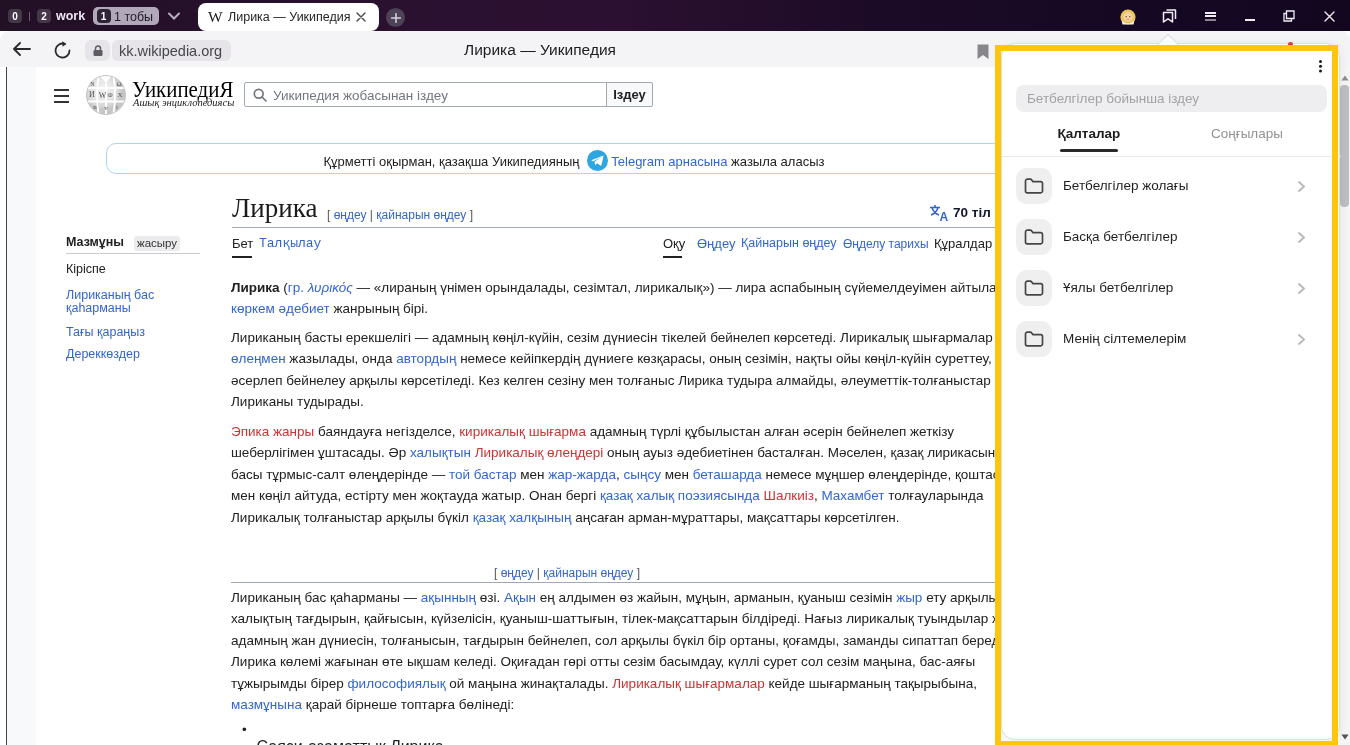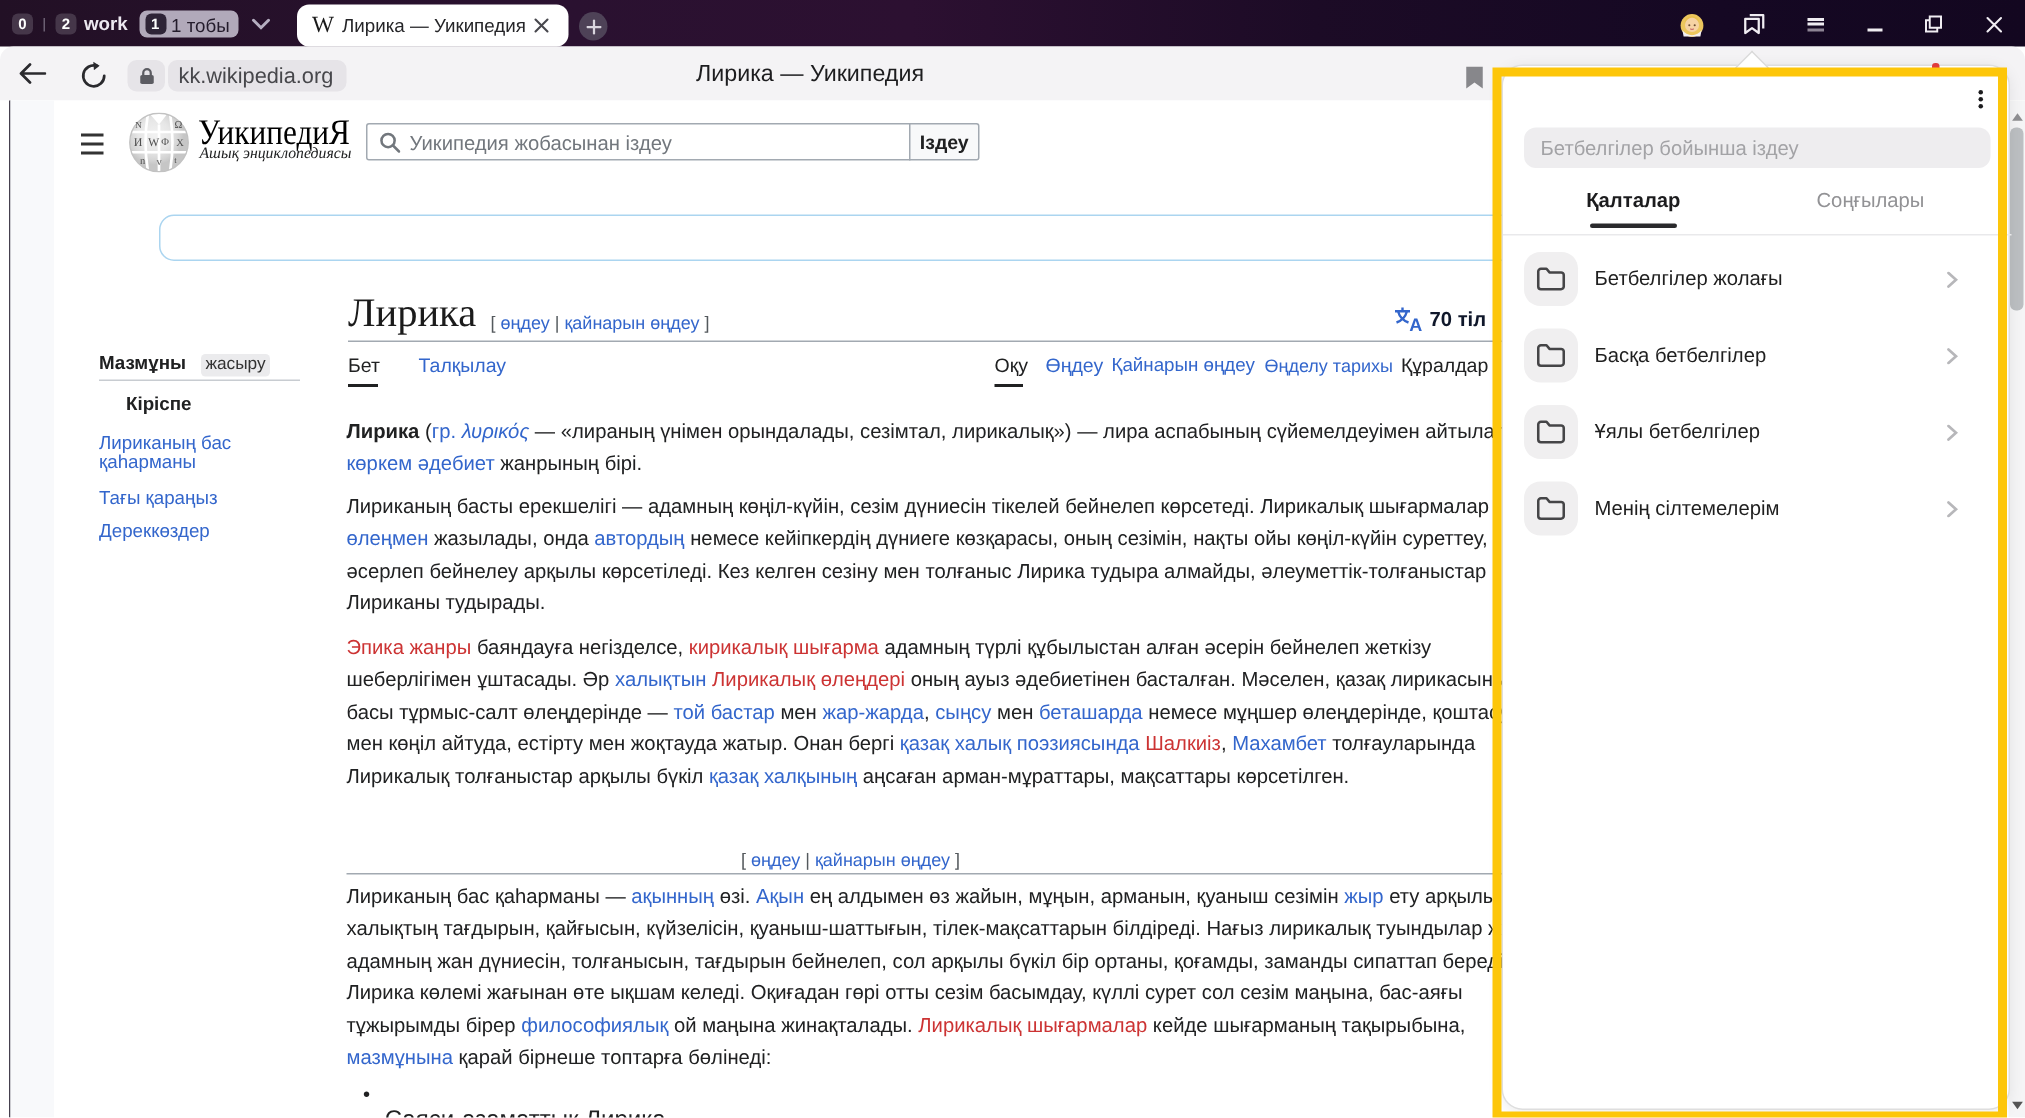"Құрметті оқырман, қазақша Уикипедияның" div.abs { html: none -> <div>Құрметті оқырман, қазақша Уикипедияның&nbsp;&nbsp;<svg> <circle></circle> <path></path> </svg> <span>Telegram арнасына</span> жазыла аласыз</div> }
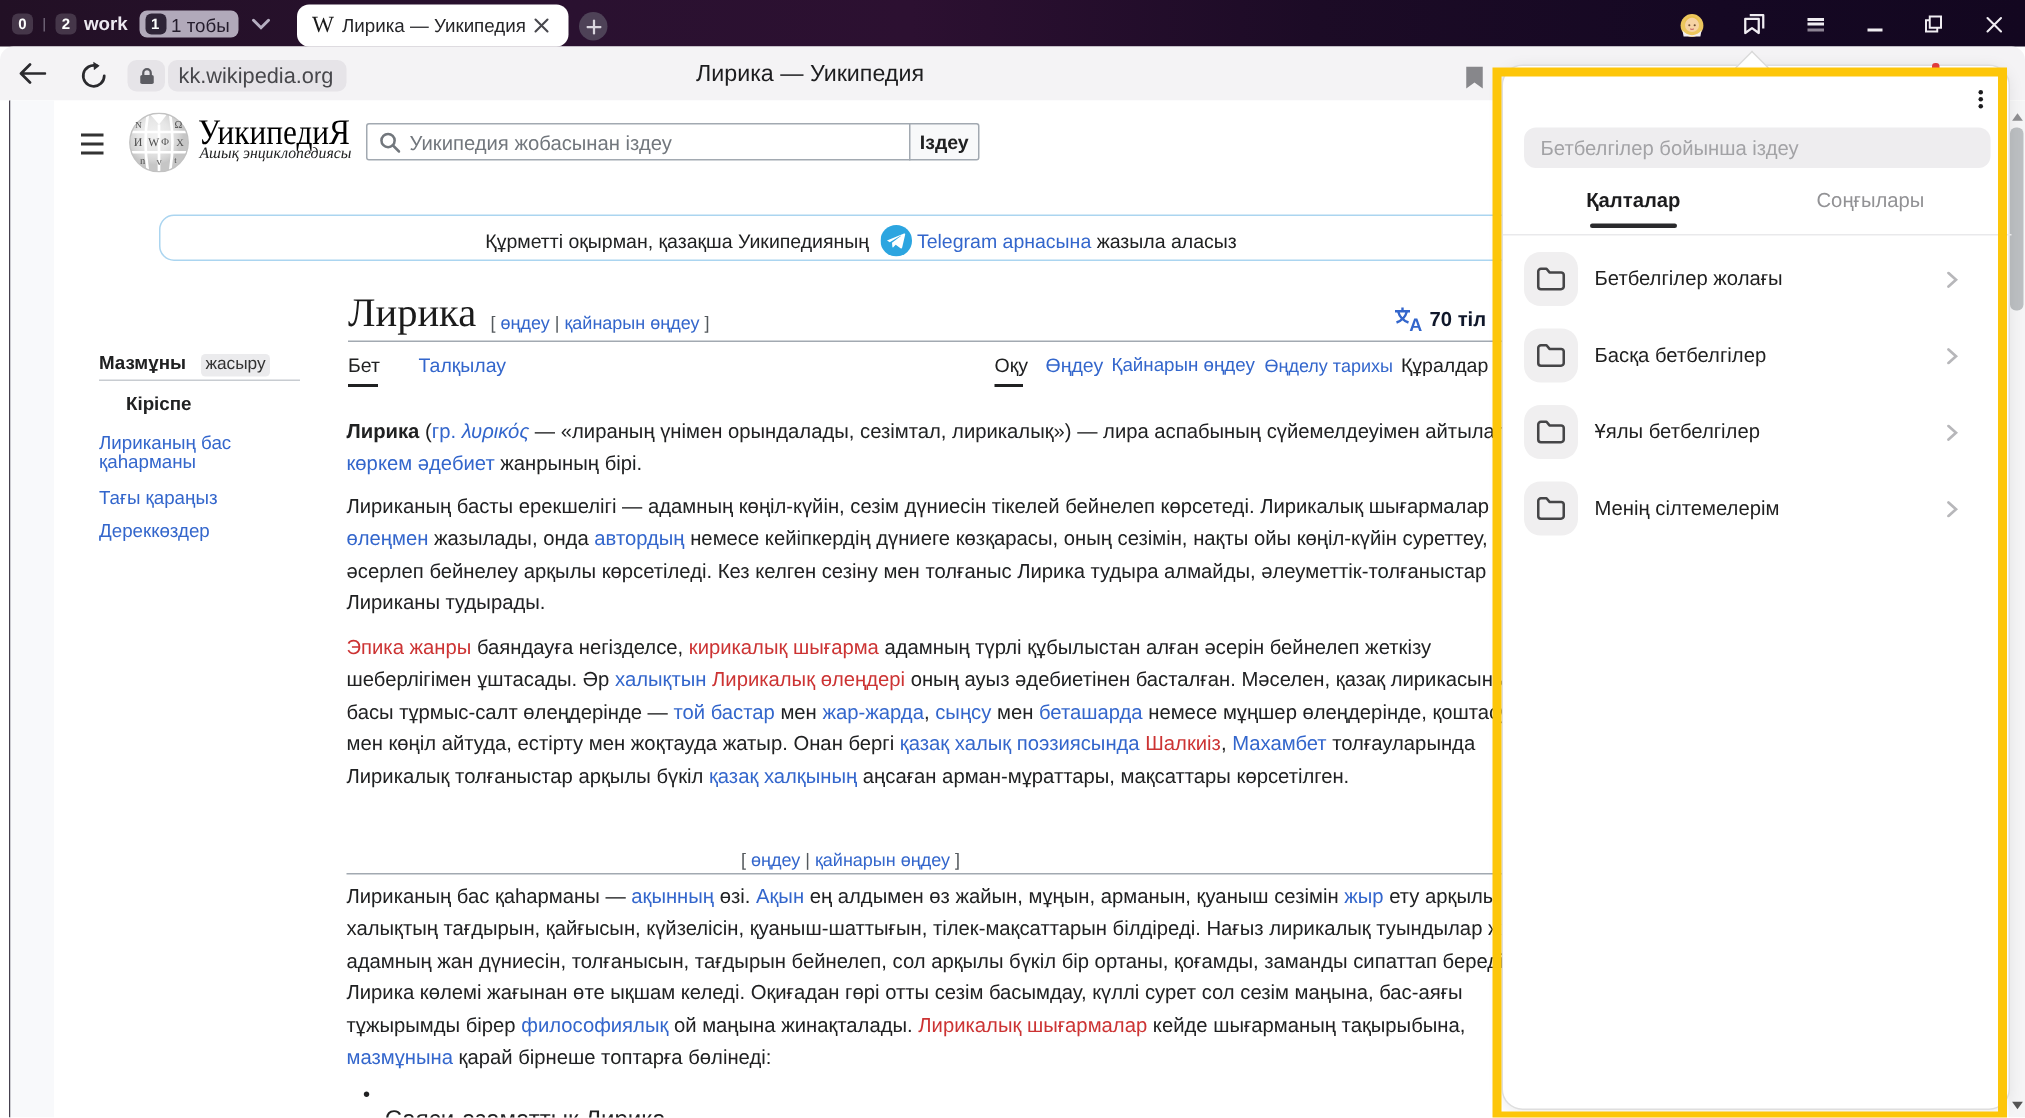"Талқылау" div.abs { font-family: none -> Liberation Mono, monospace; left: 279px -> 259px }
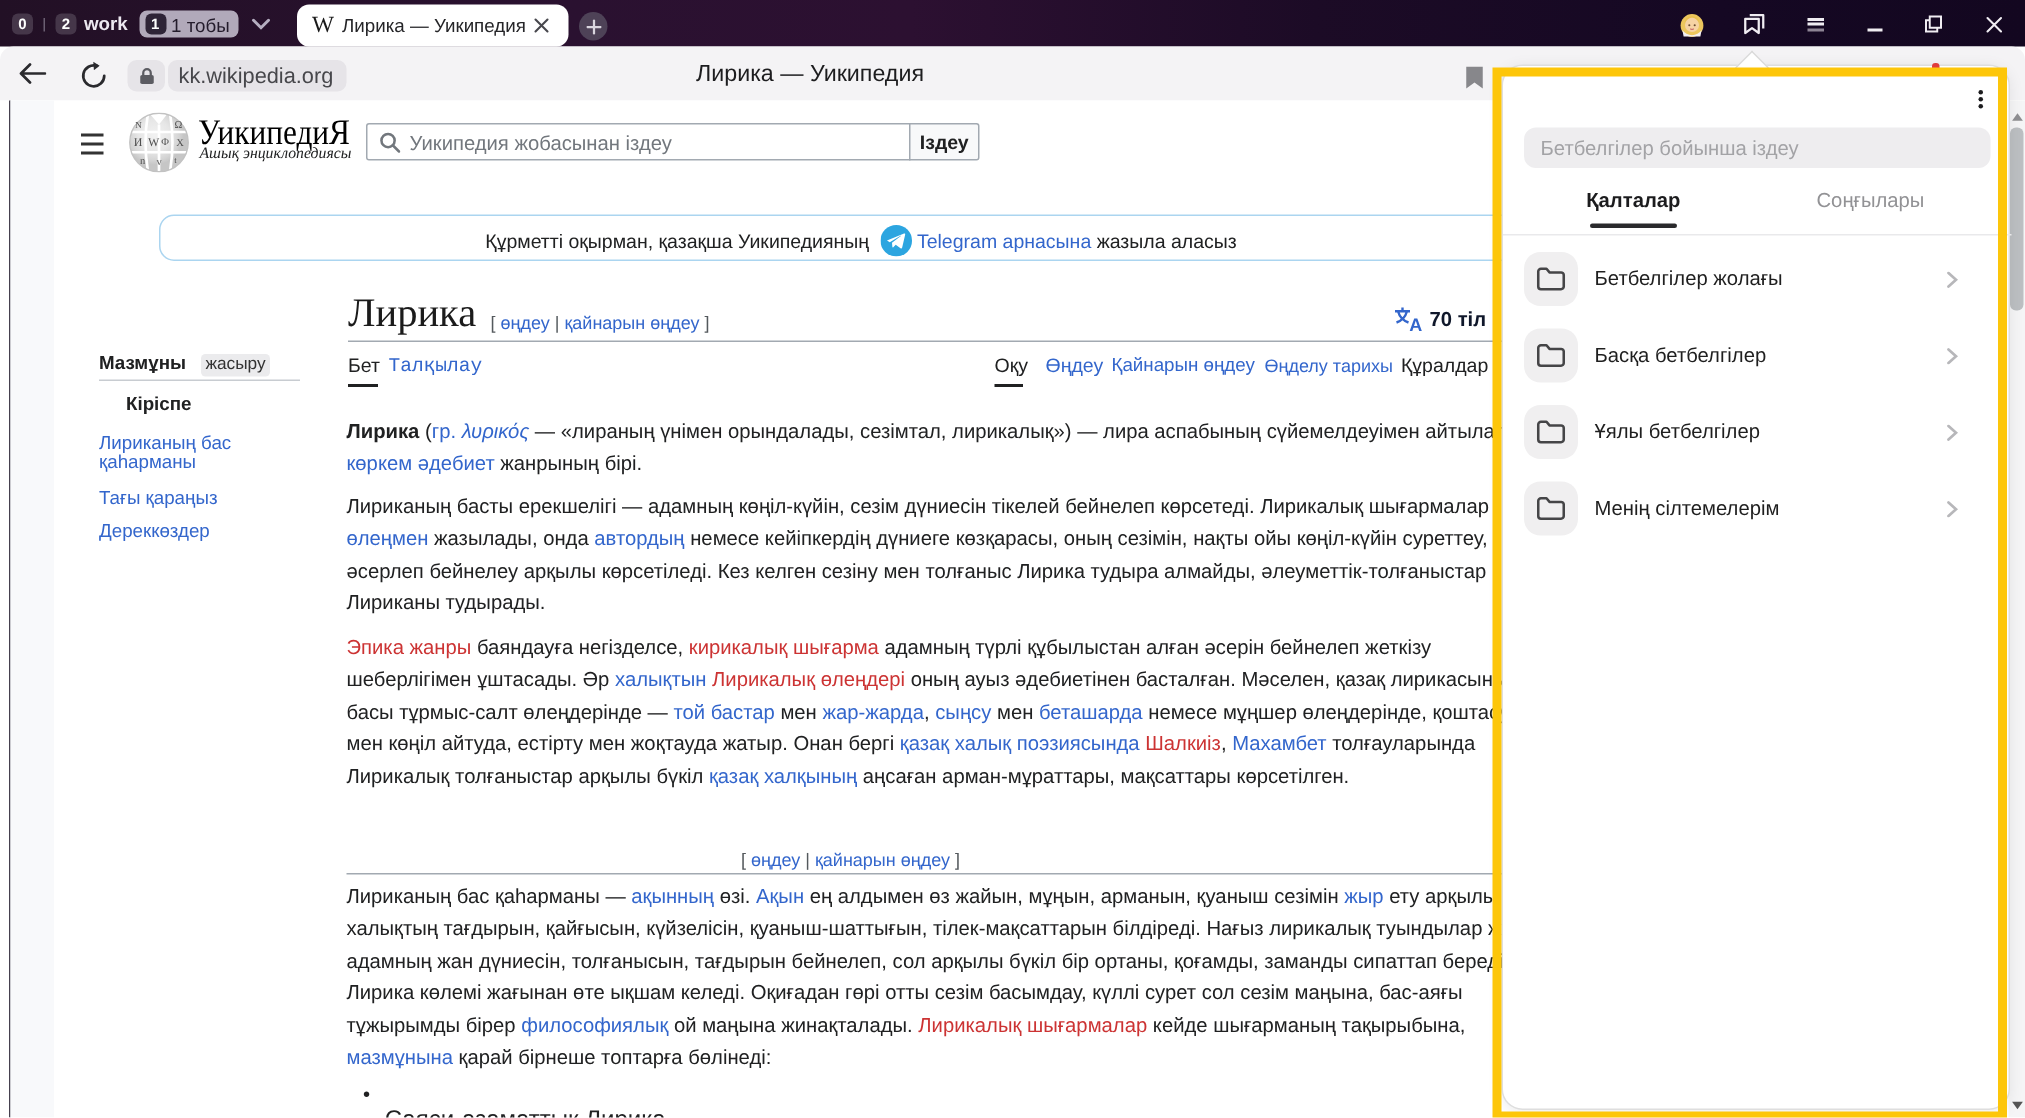"Кіріспе" div.abs { font-weight: bold -> normal; left: 84px -> 66px }
